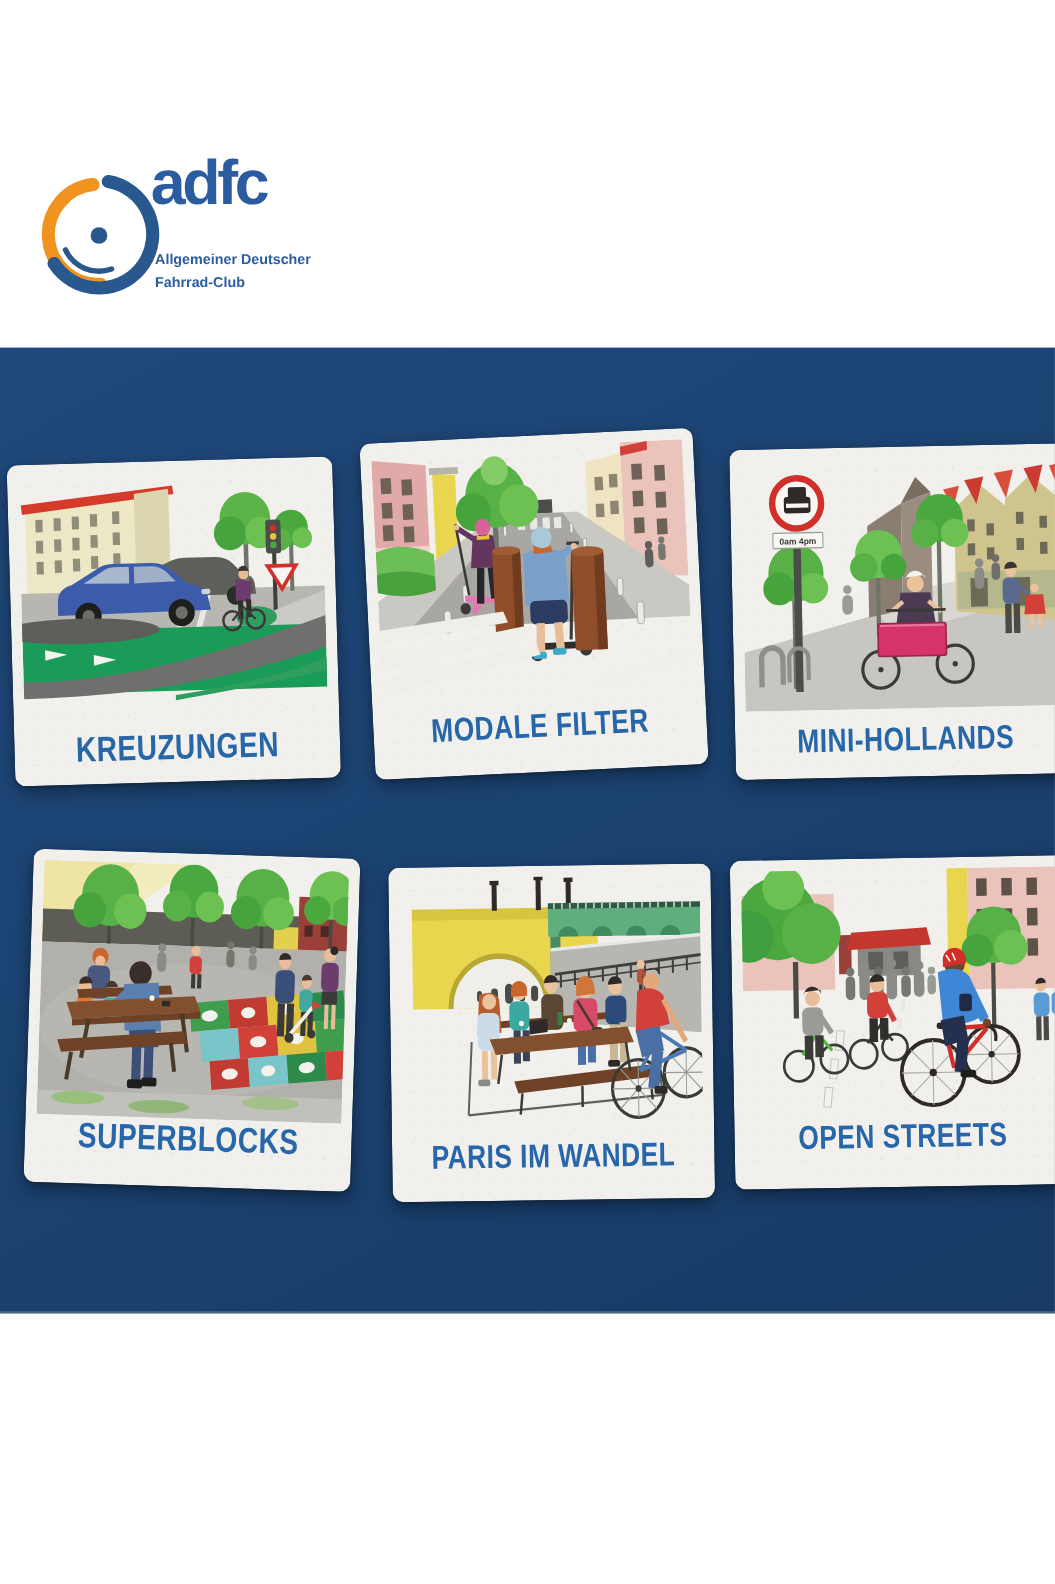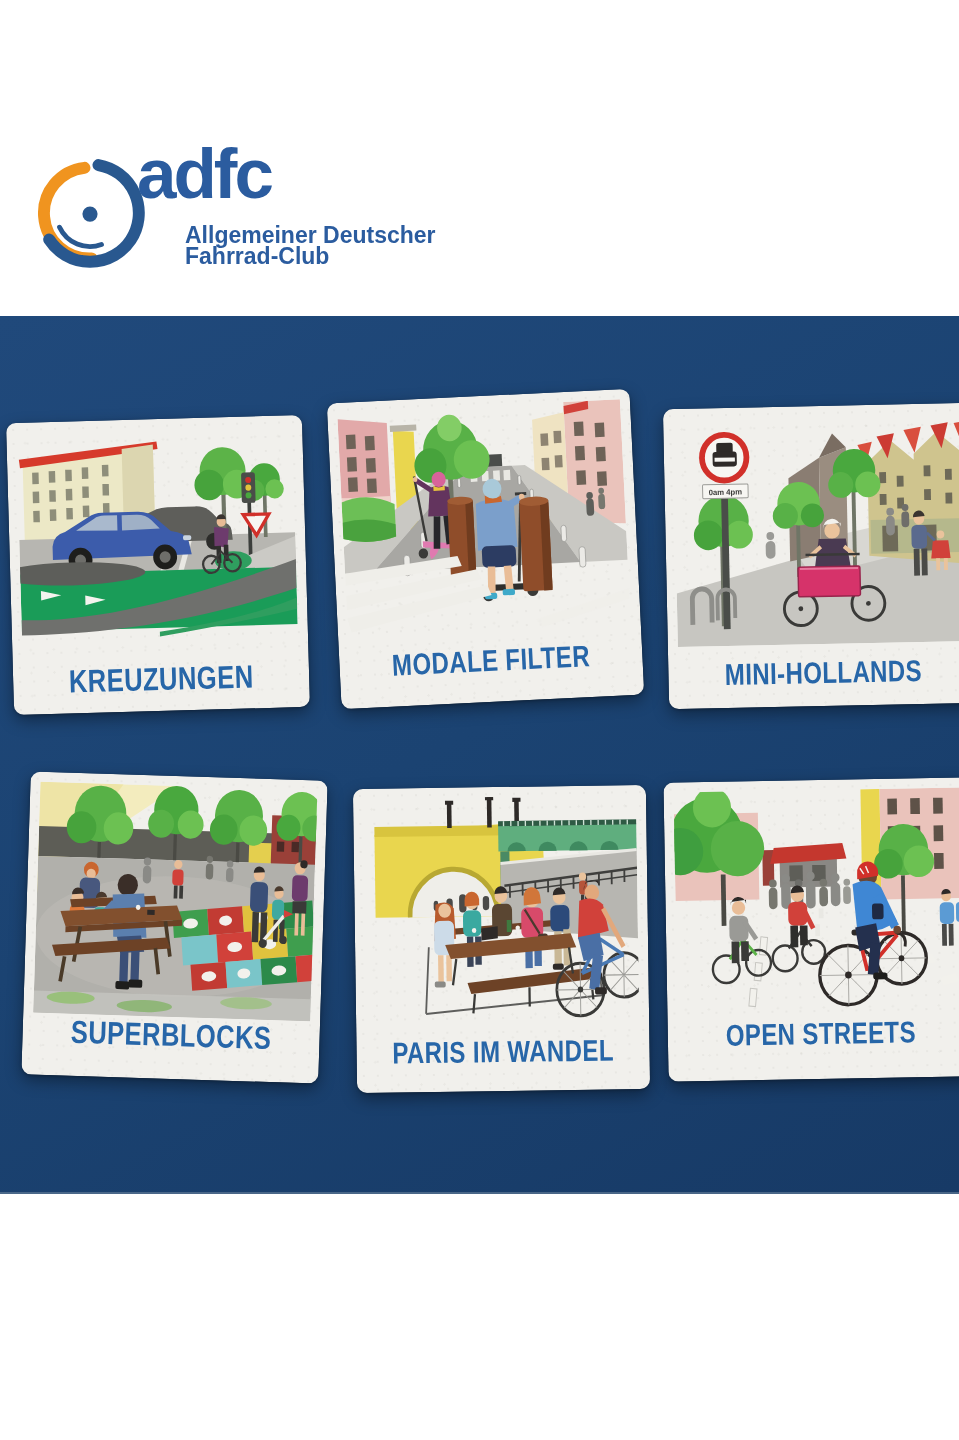"adfc" .logo-word { font-size: 71px -> 57px }
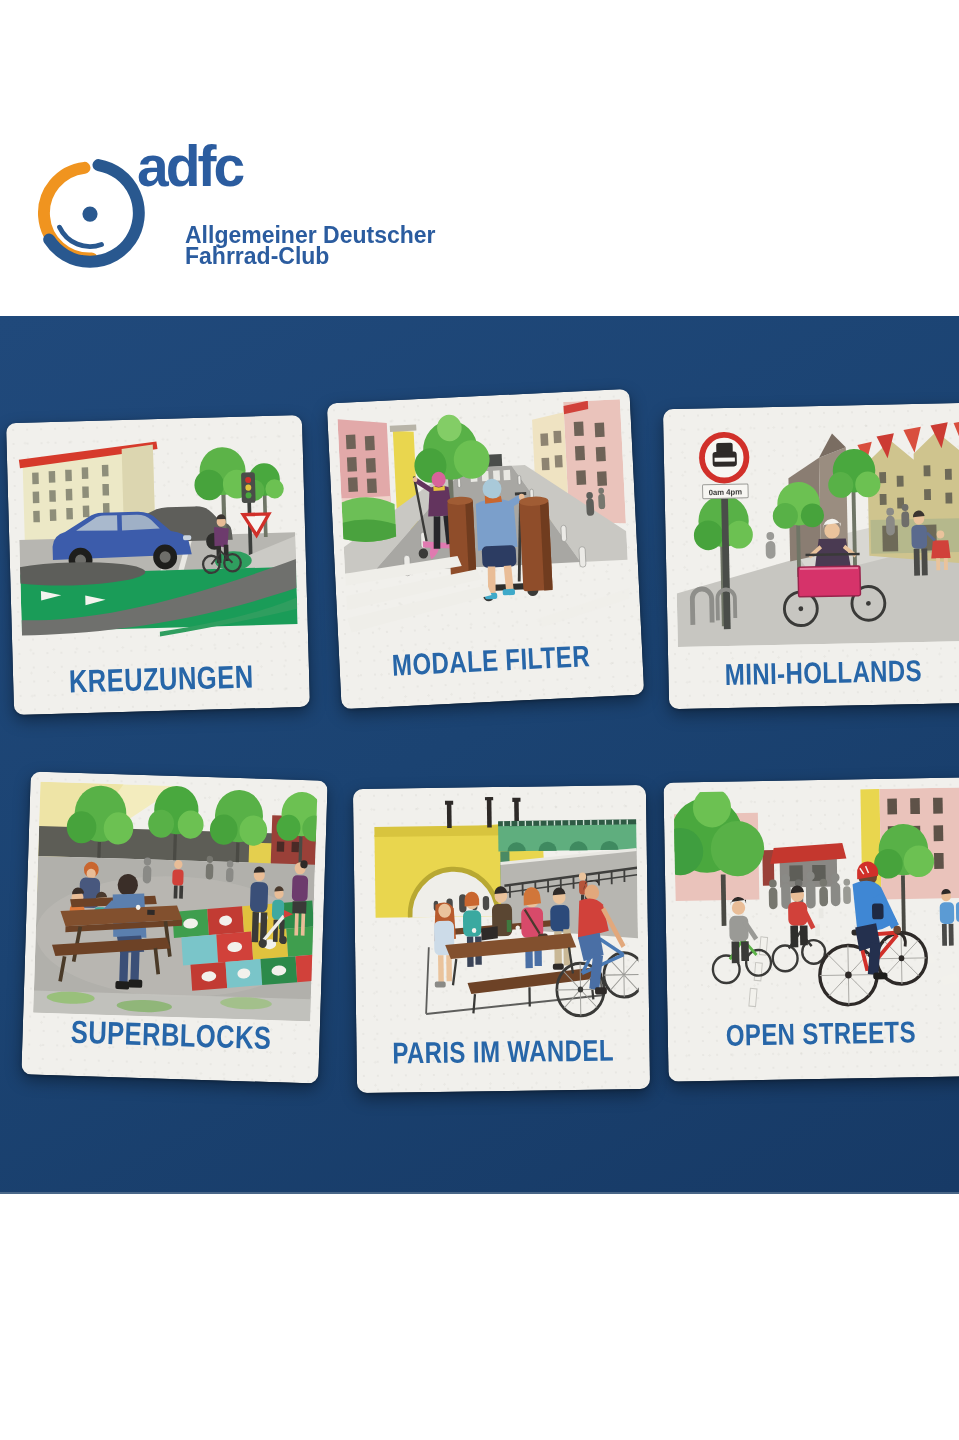"Allgemeiner Deutscher" .logo-sub { font-size: 23px -> 13px; margin-left: 44px -> none }
